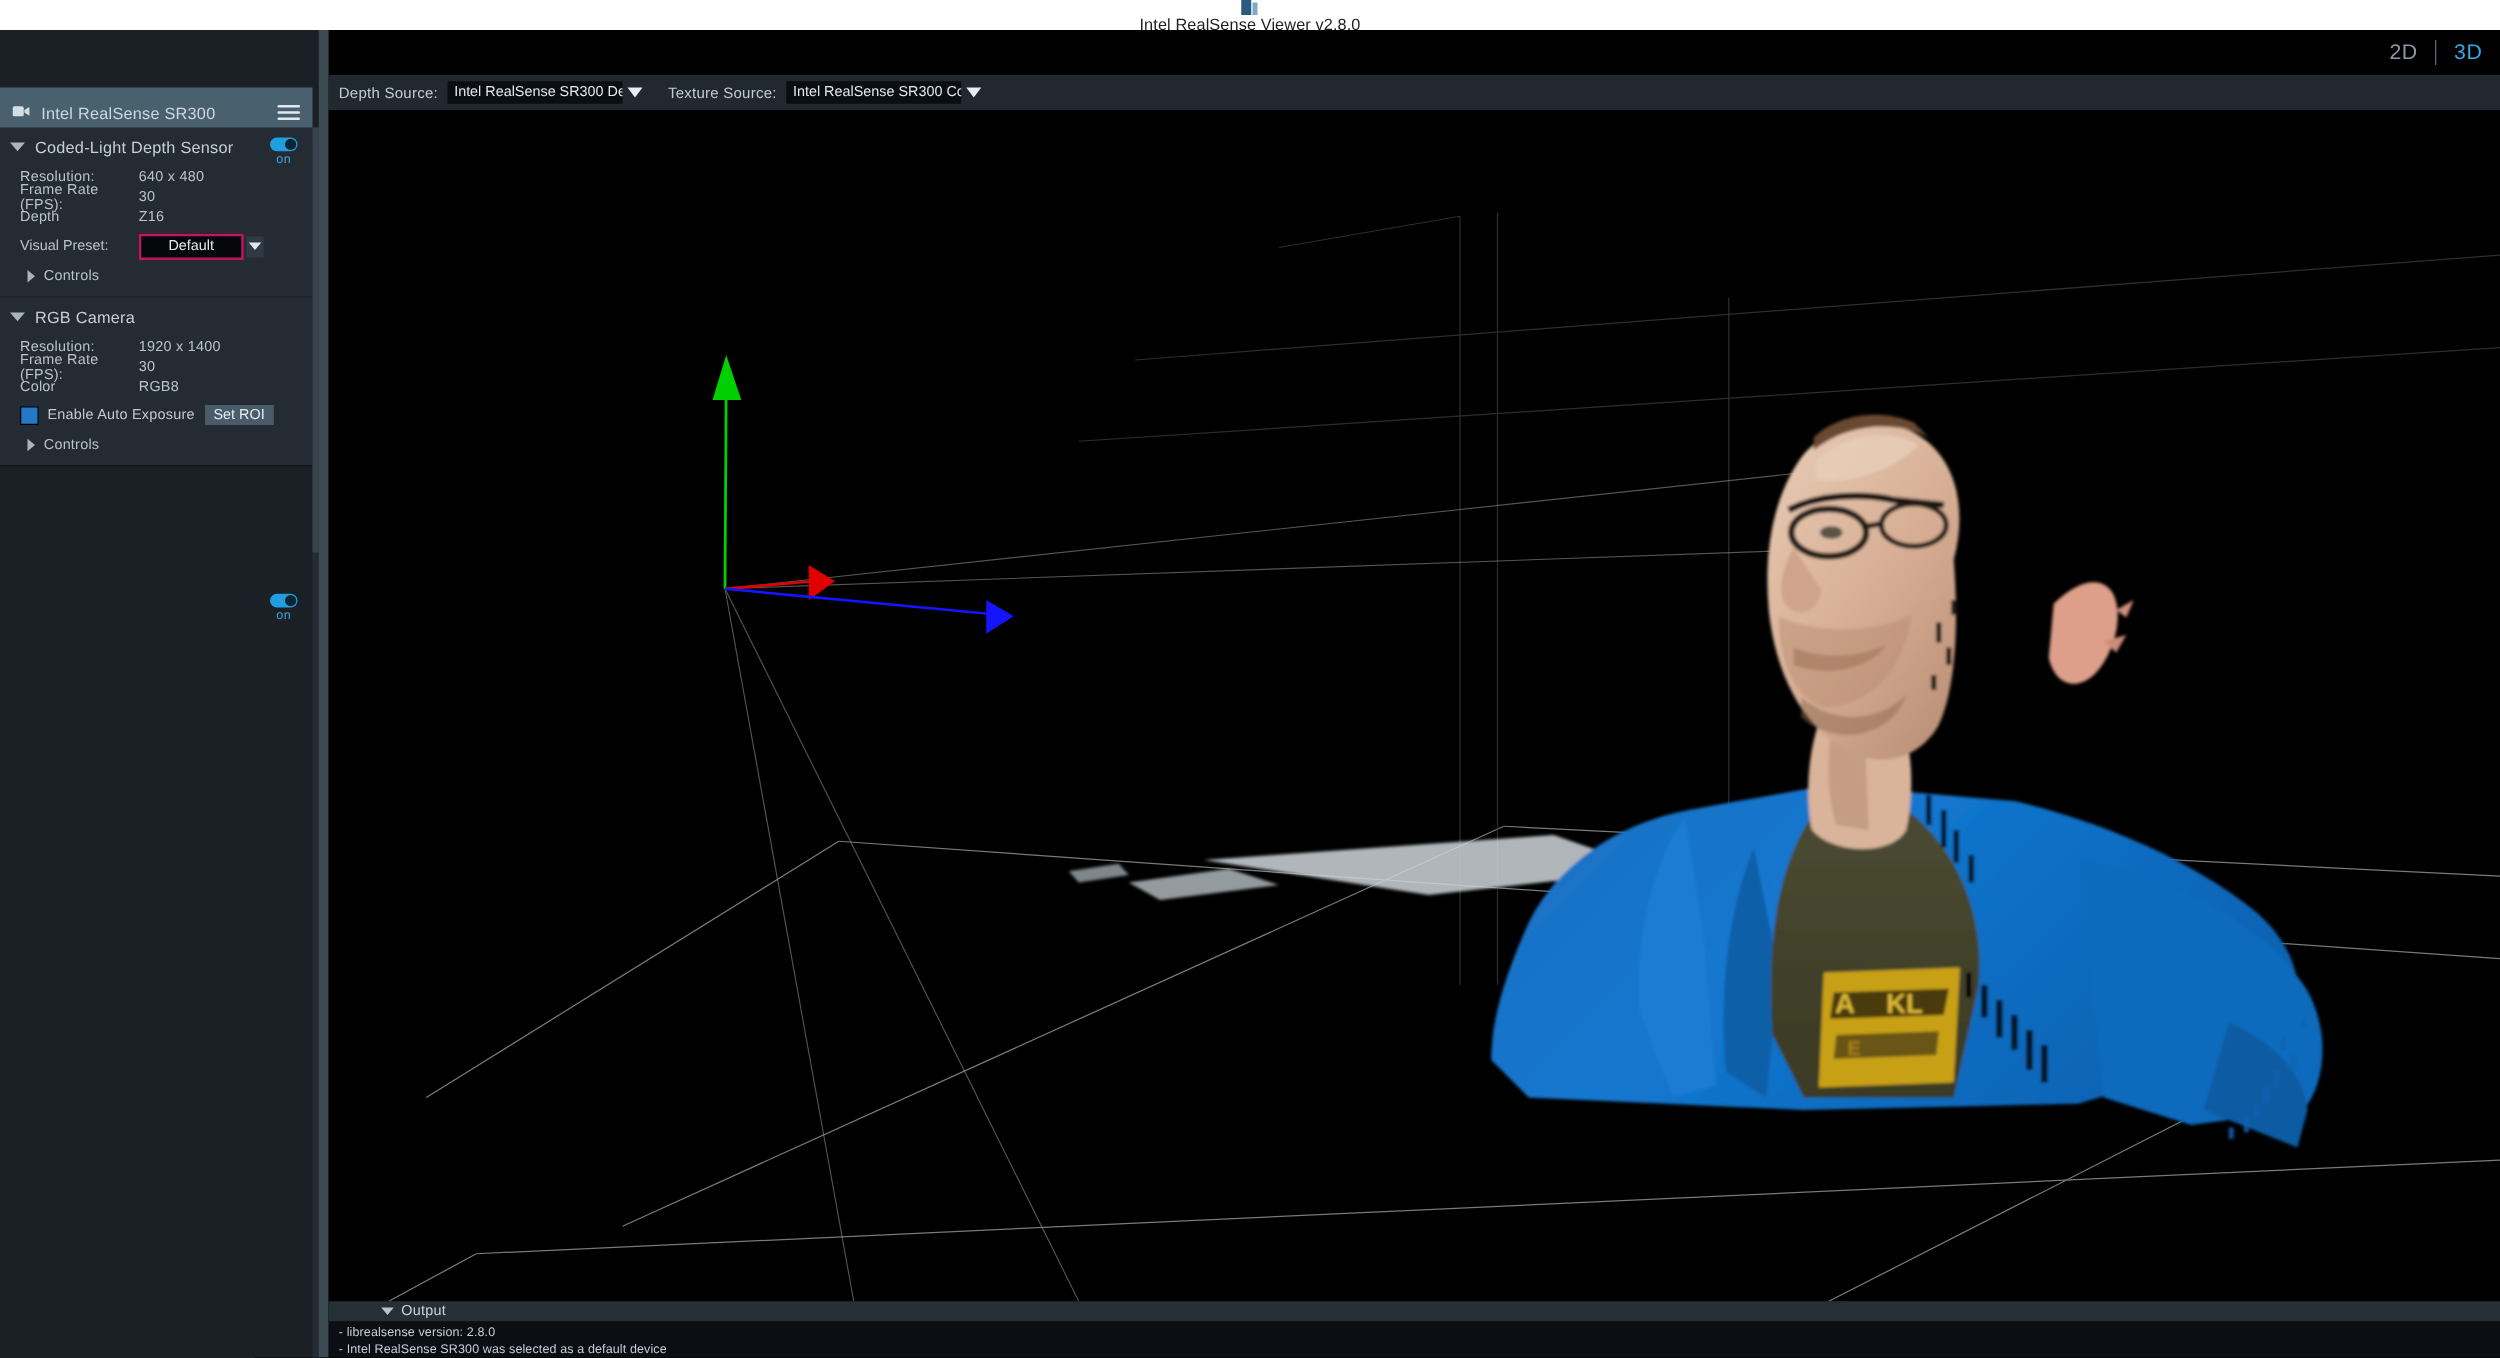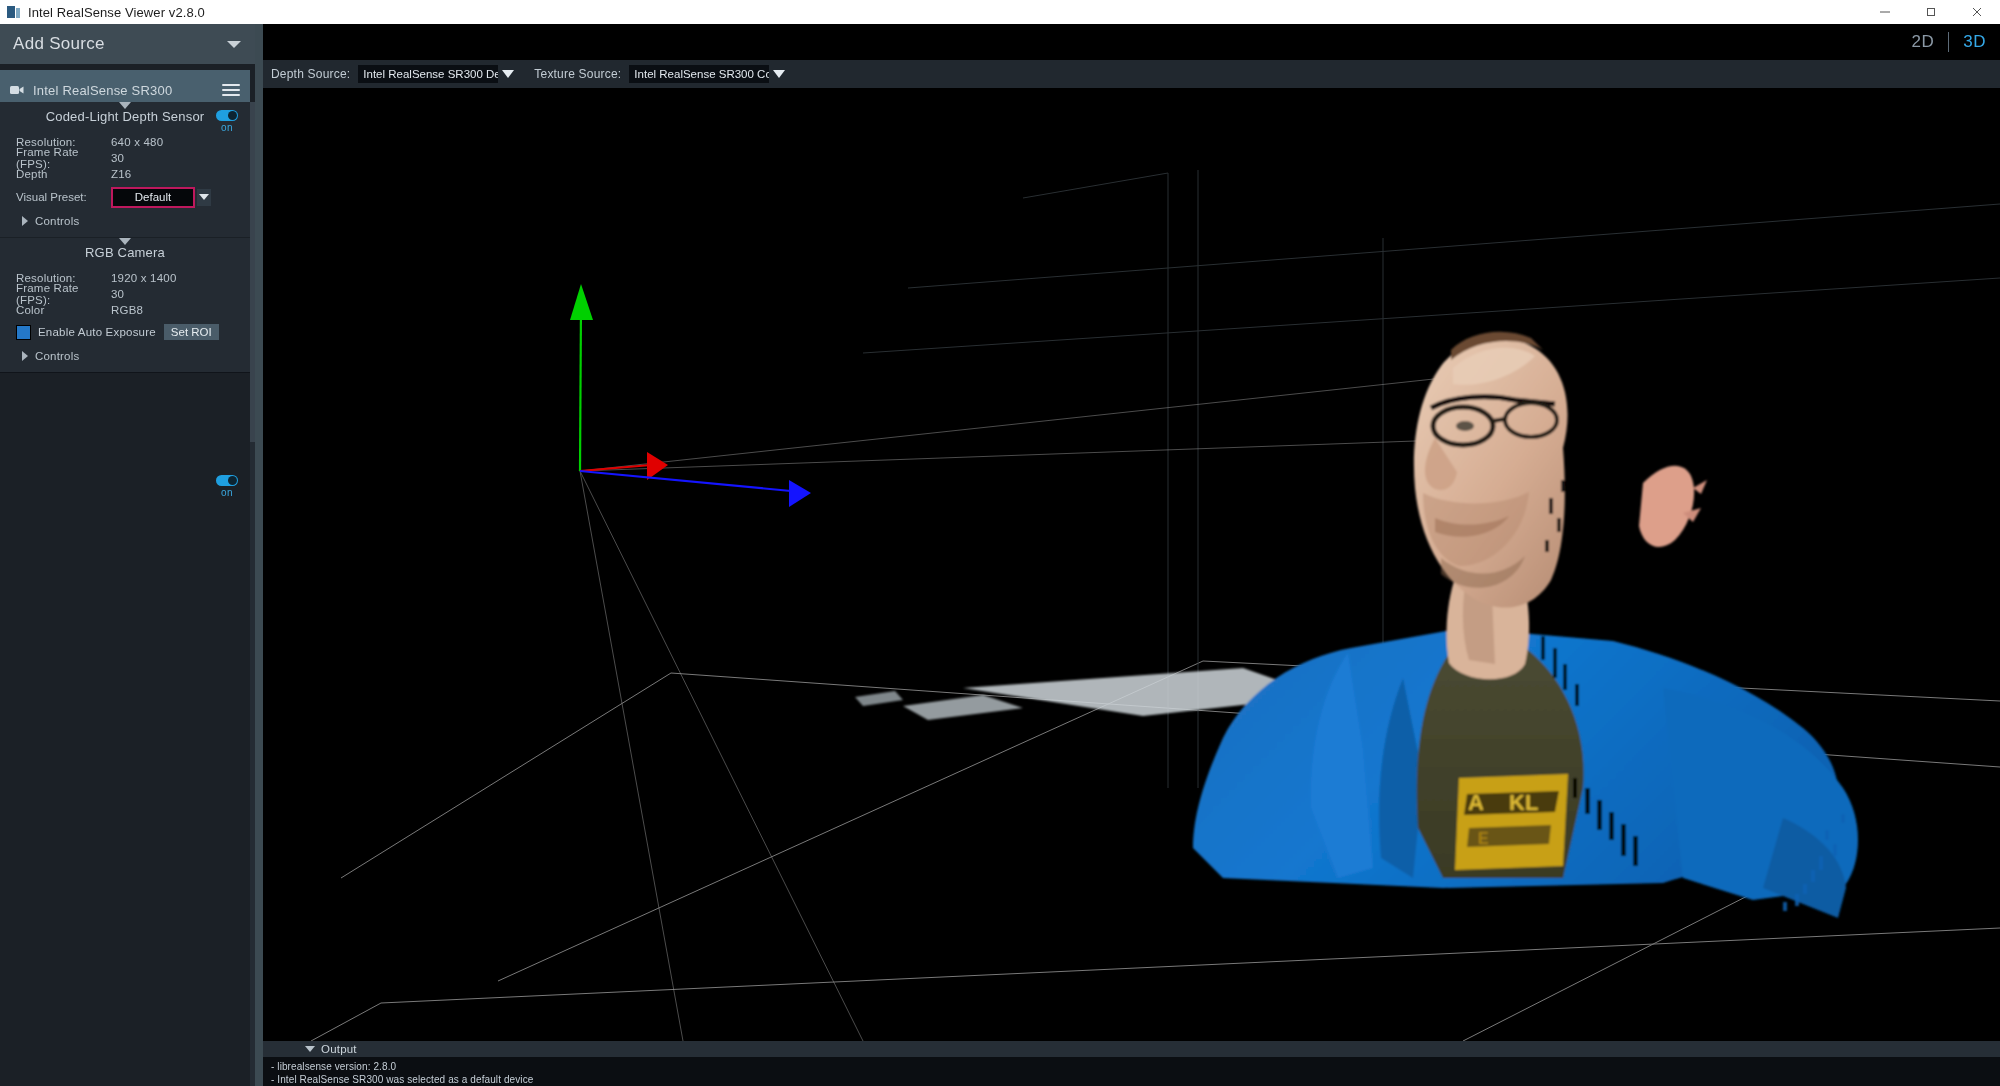"Intel RealSense Viewer v2.8.0" .titlebar { flex-direction: none -> column }
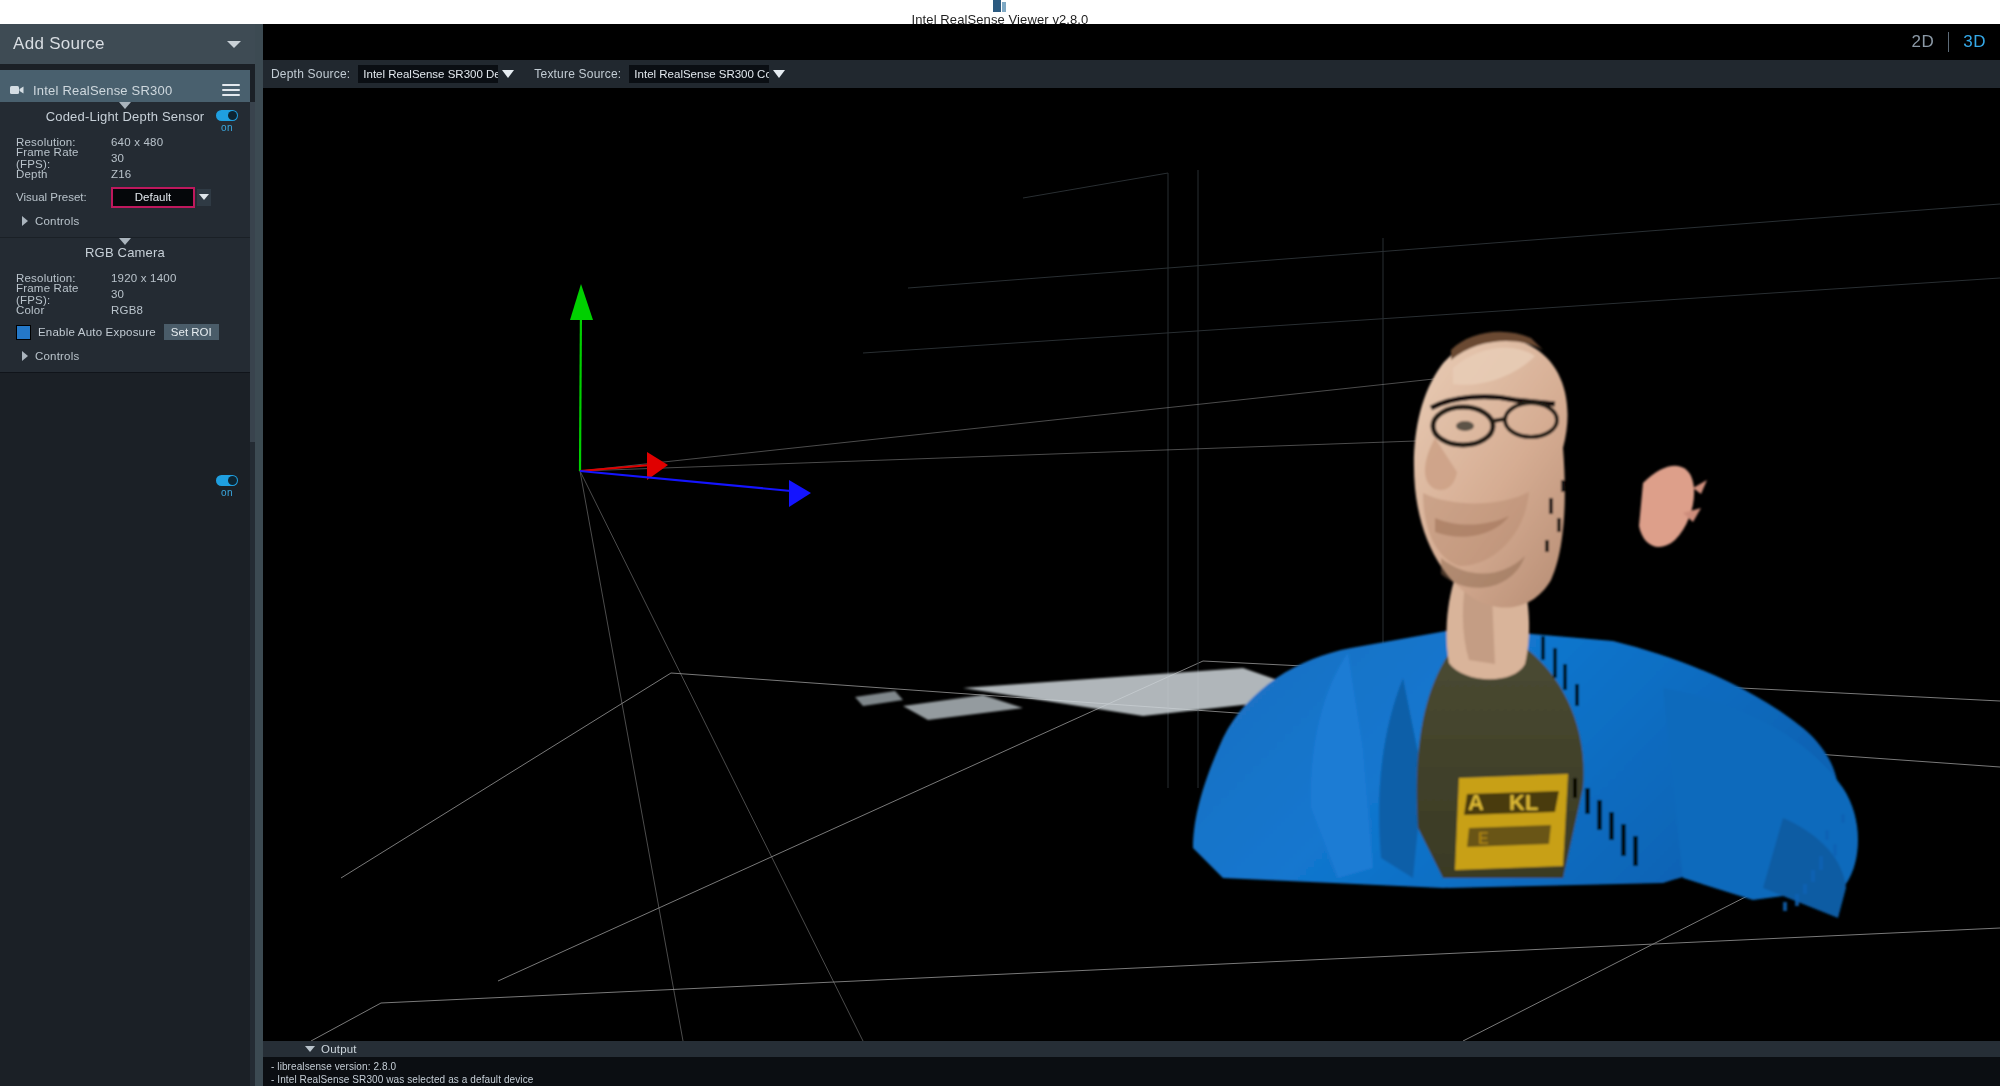"Add Source" div.addsource { html: <div> <div>Add Source</div> <div> <div></div> </div> </div> -> none }
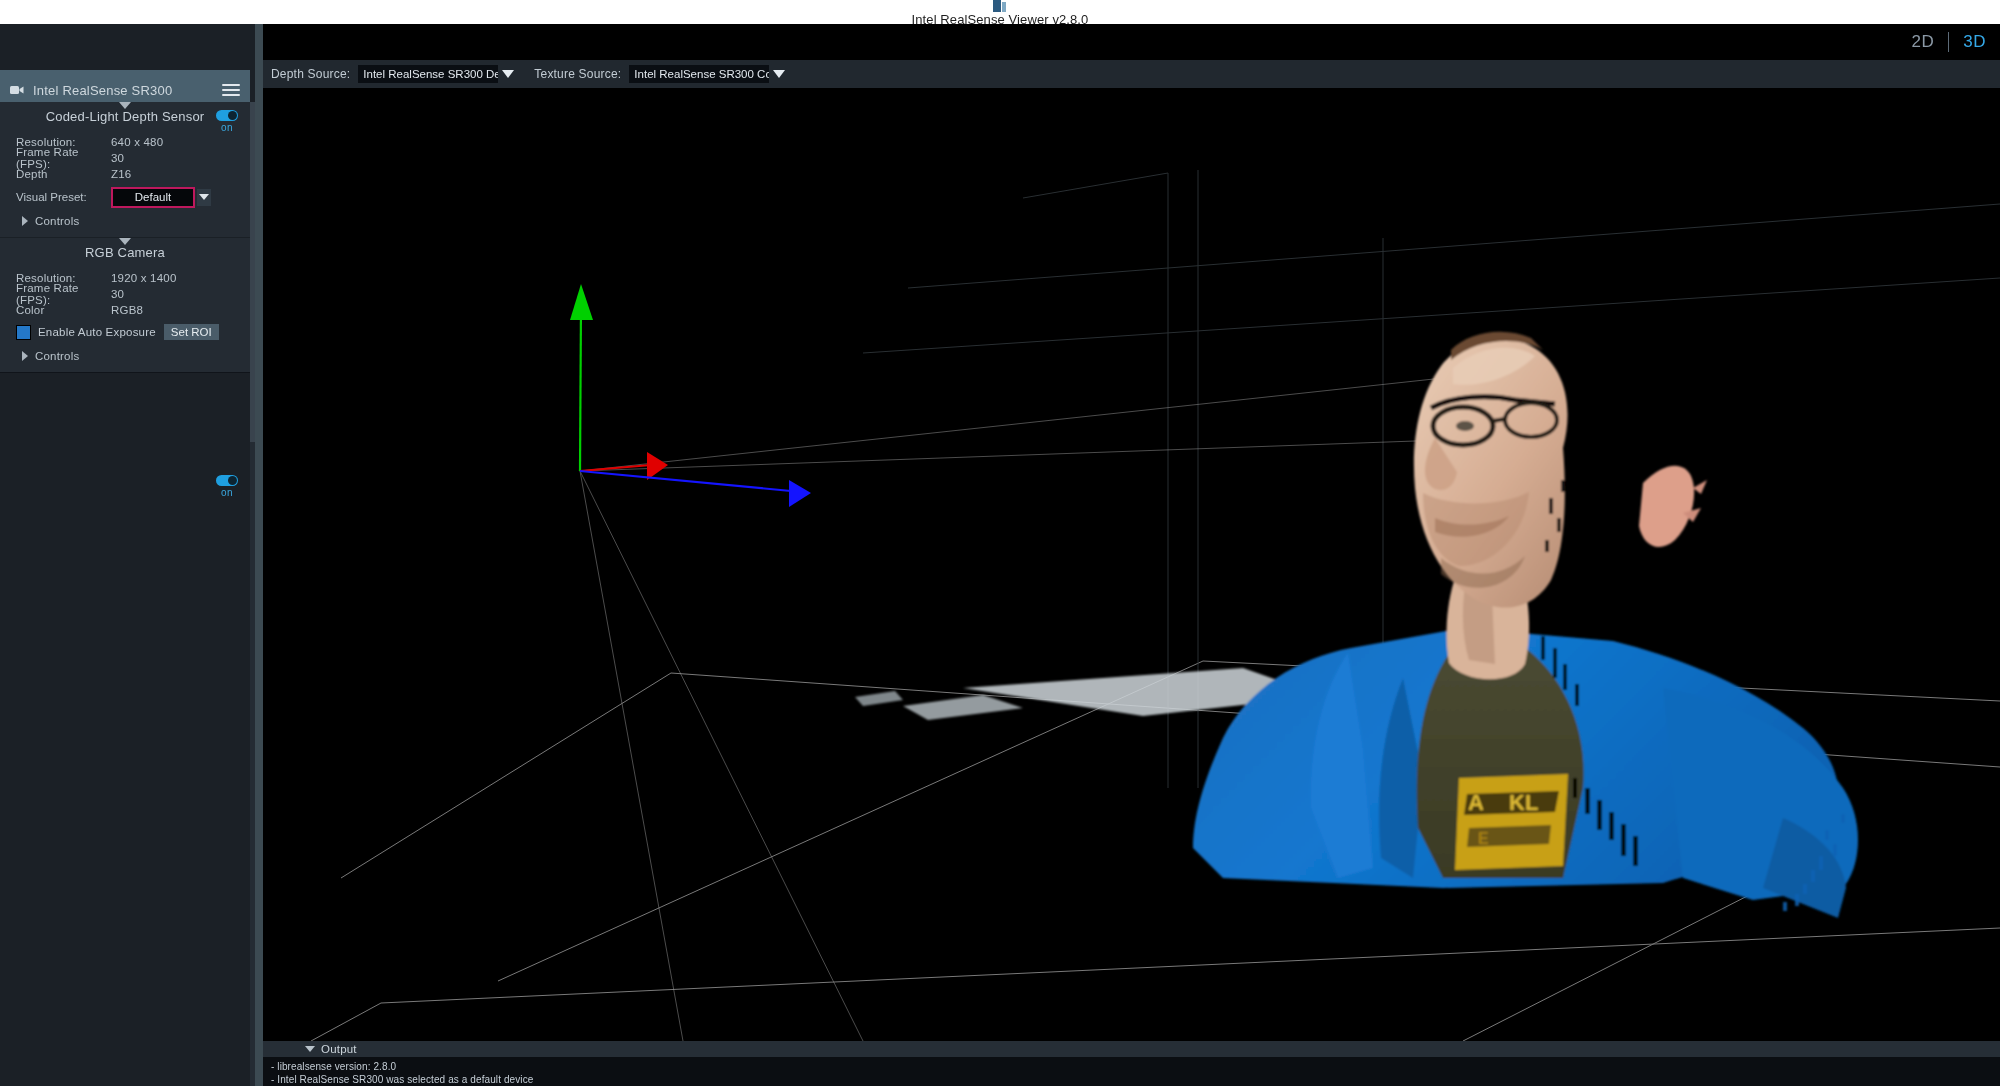"Coded-Light Depth Sensor" .grp-hdr { flex-direction: column -> none }
